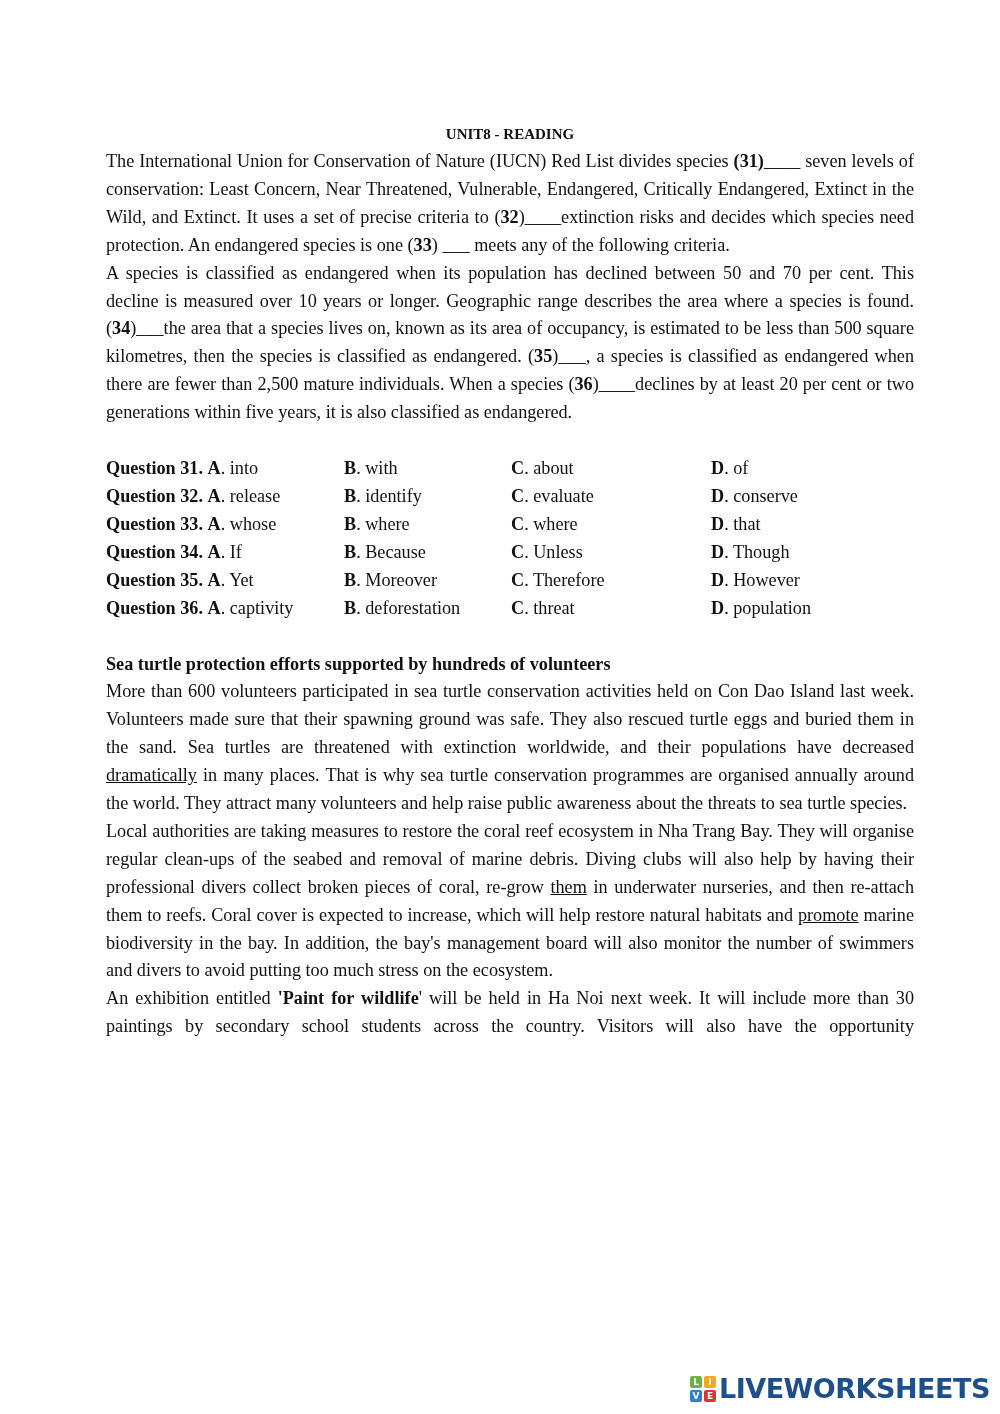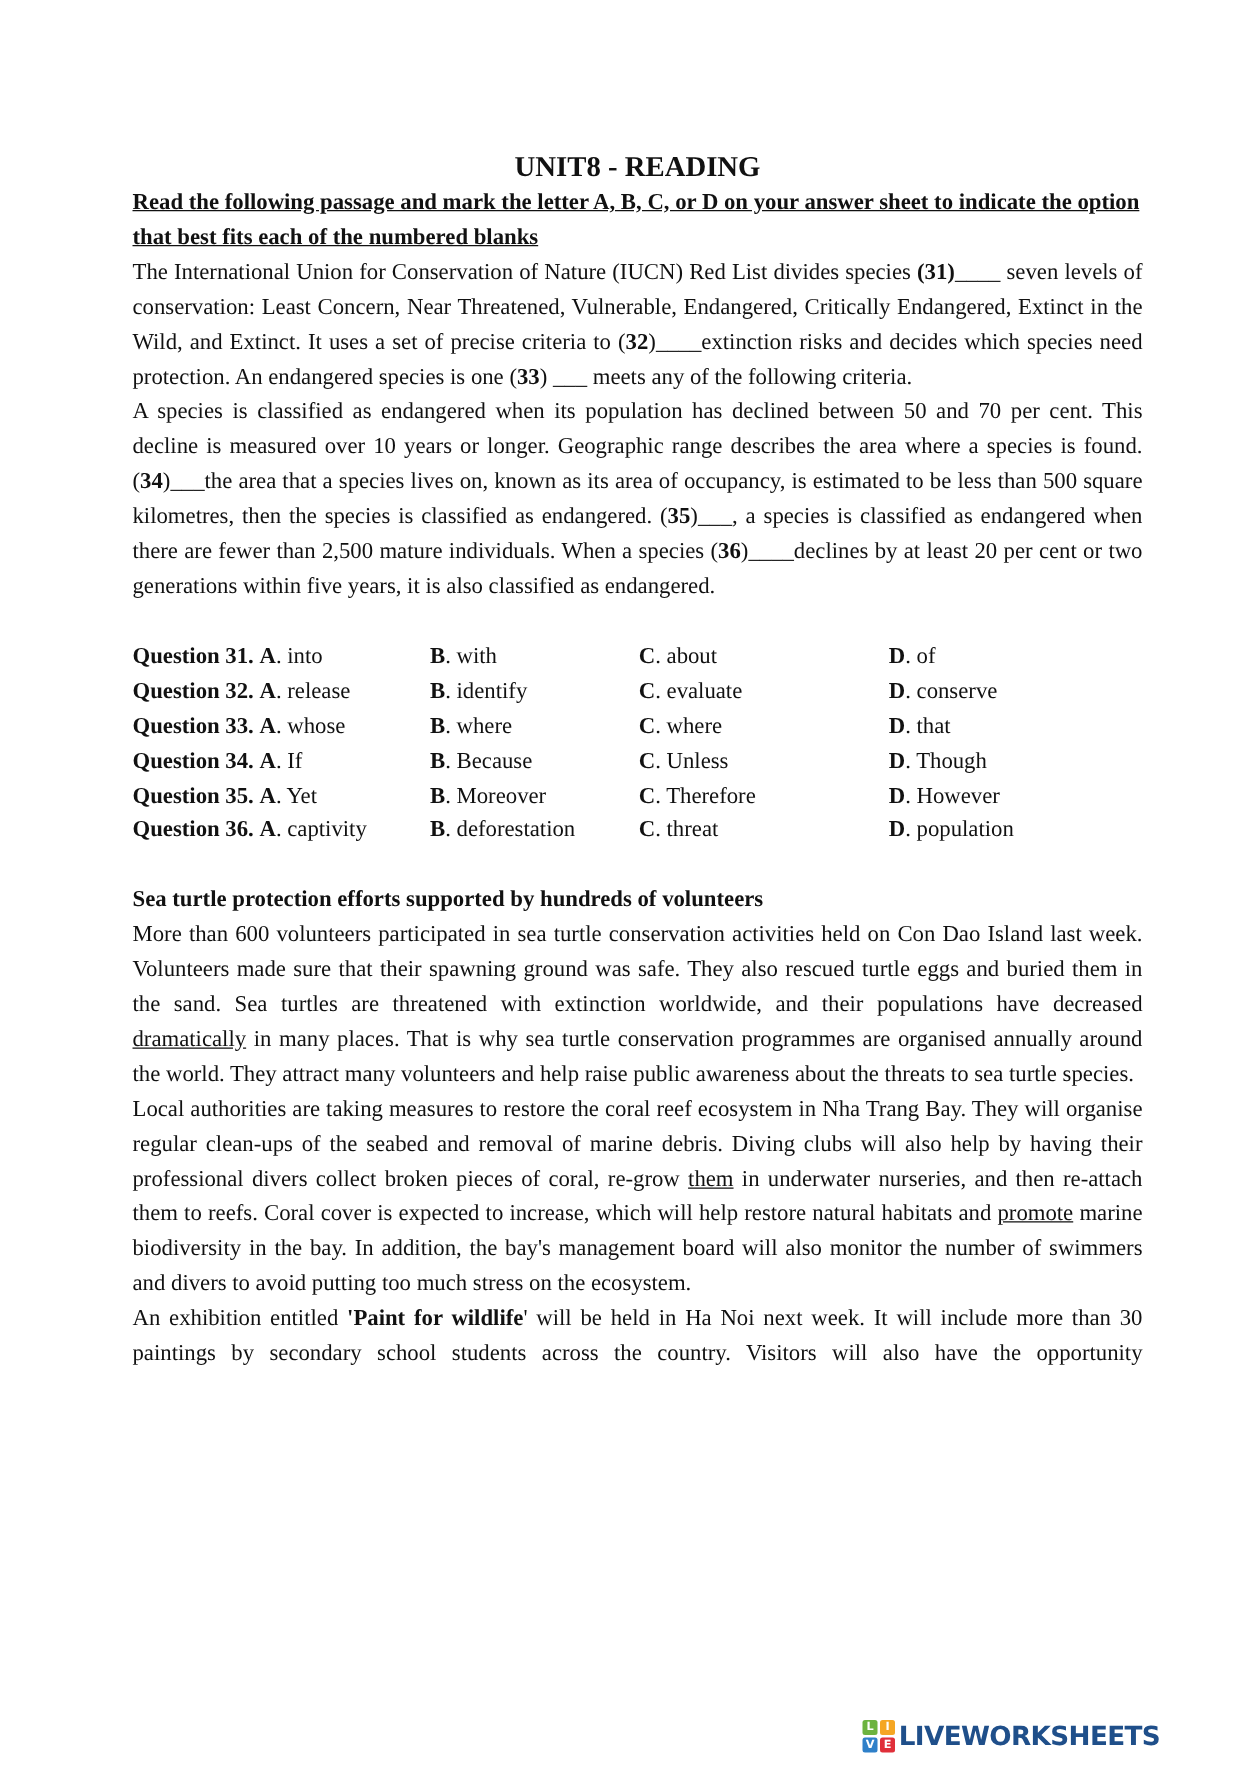"UNIT8 - READING" .title { font-size: 23px -> 15px }
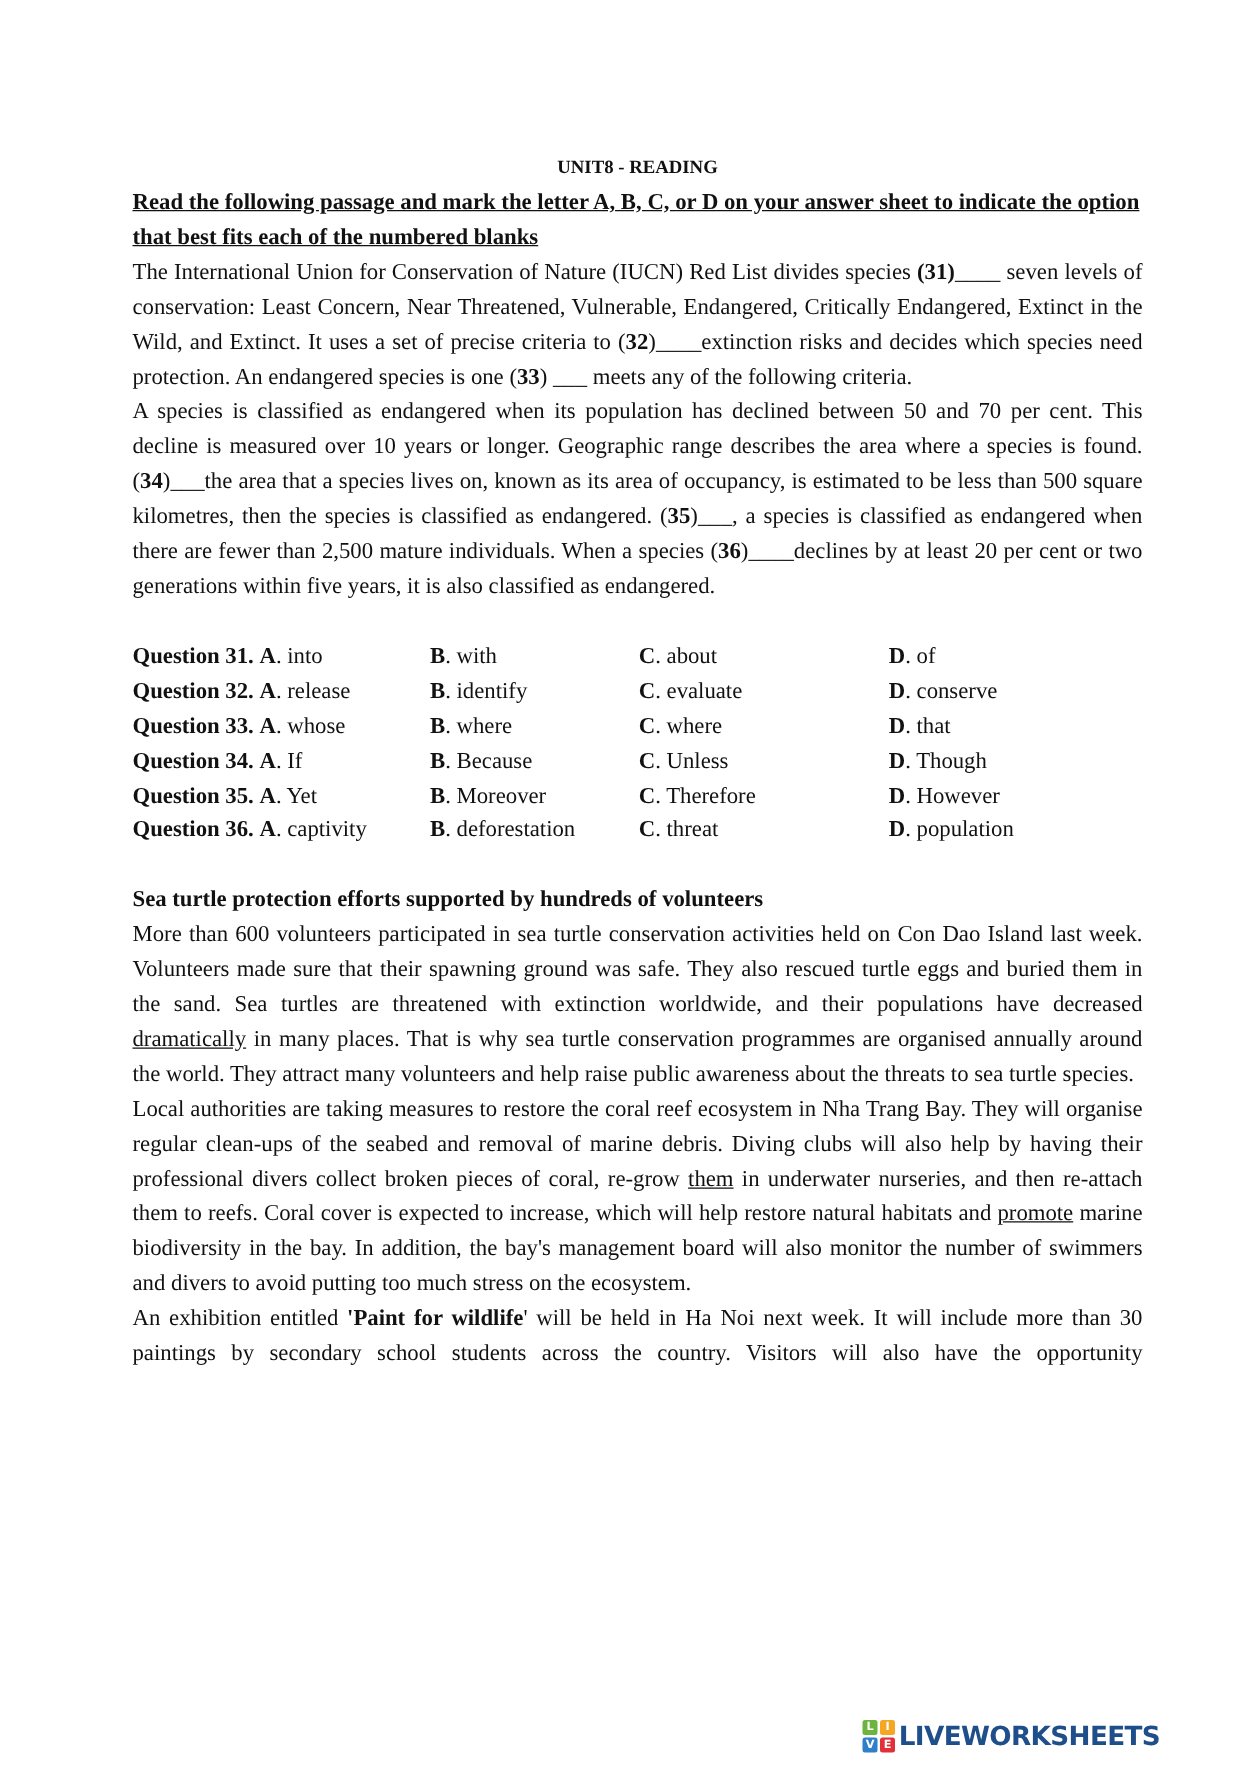"Read the following passage and" p.instr { html: <p>Read the following passage and mark the letter A, B, C, or D on your answer sheet to indicate the option that best fits each of the numbered blanks</p> -> none }
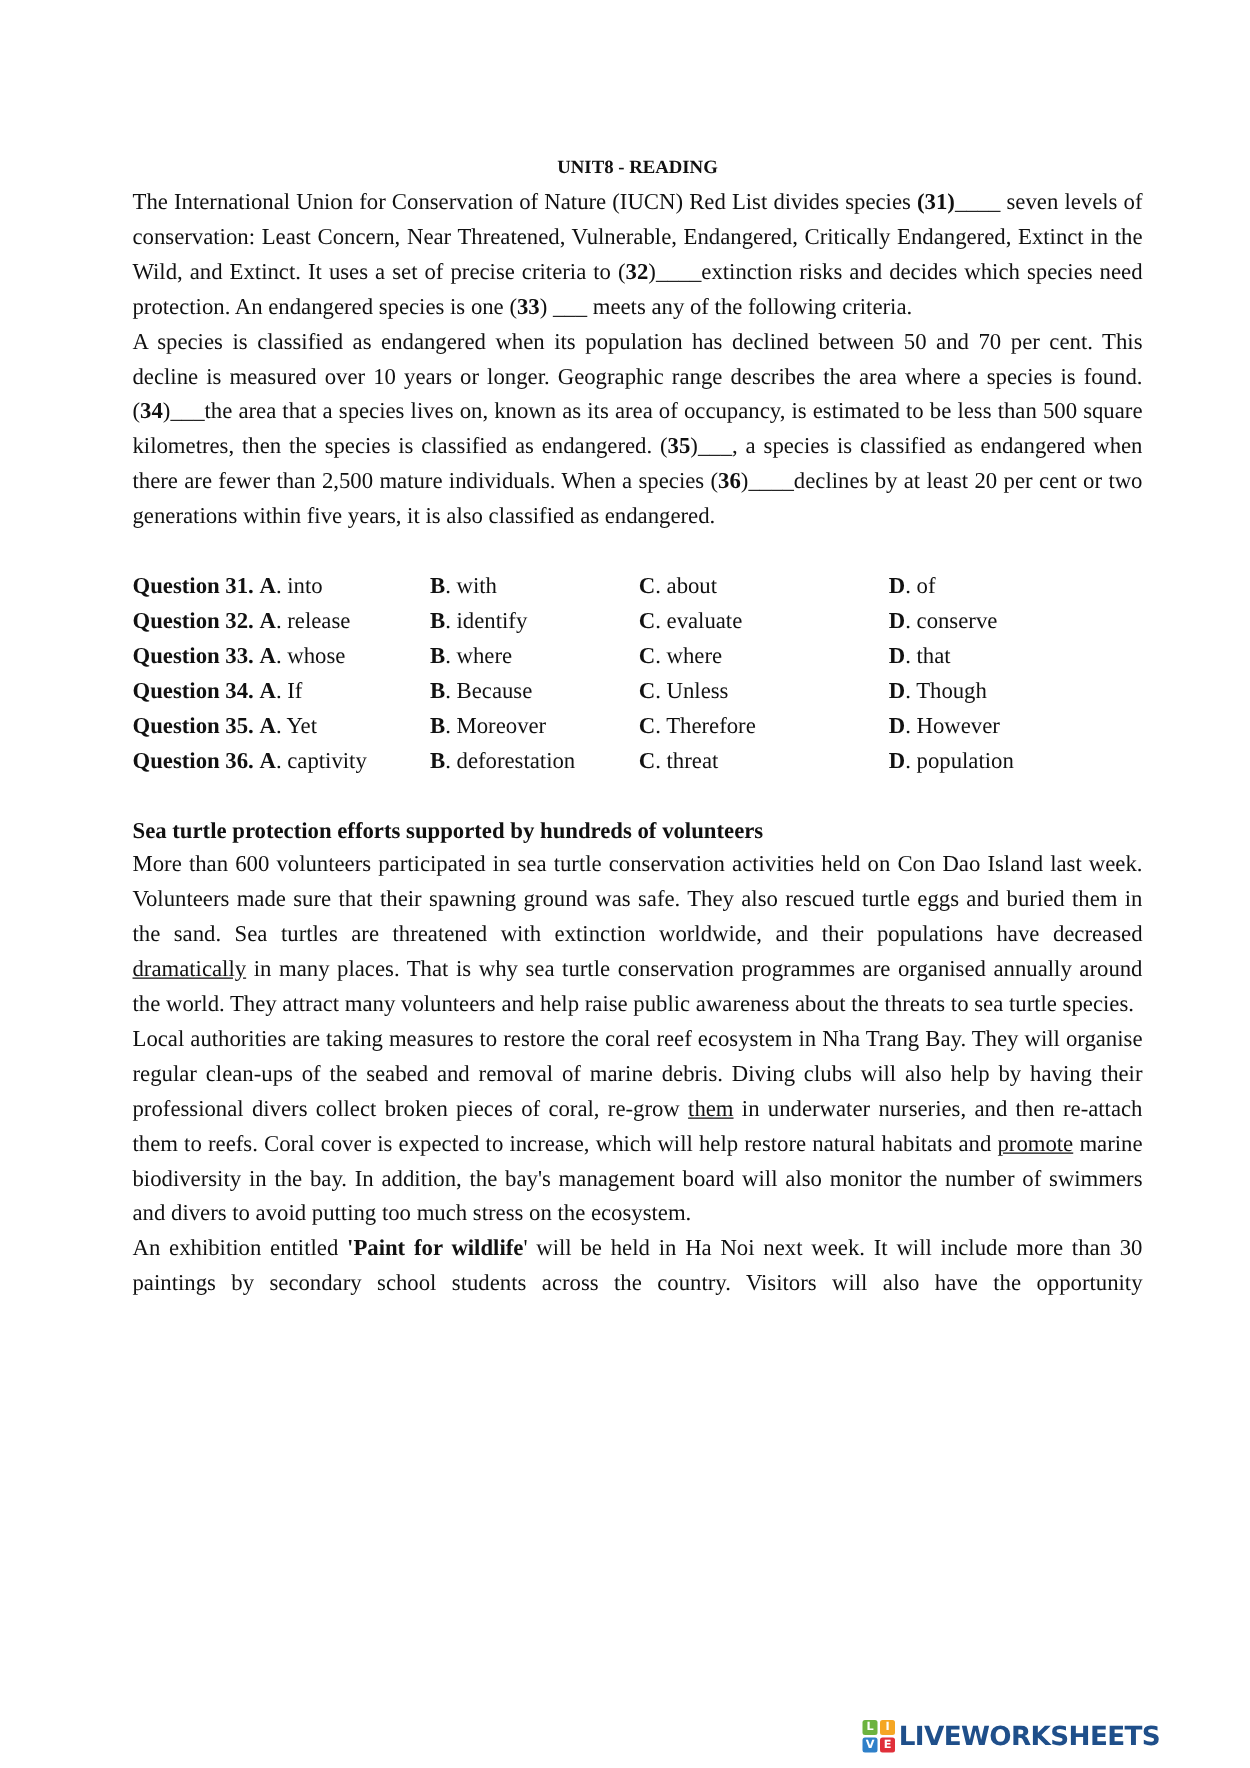"LIVEWORKSHEETS" .logo-text { font-size: 21px -> 27px }
